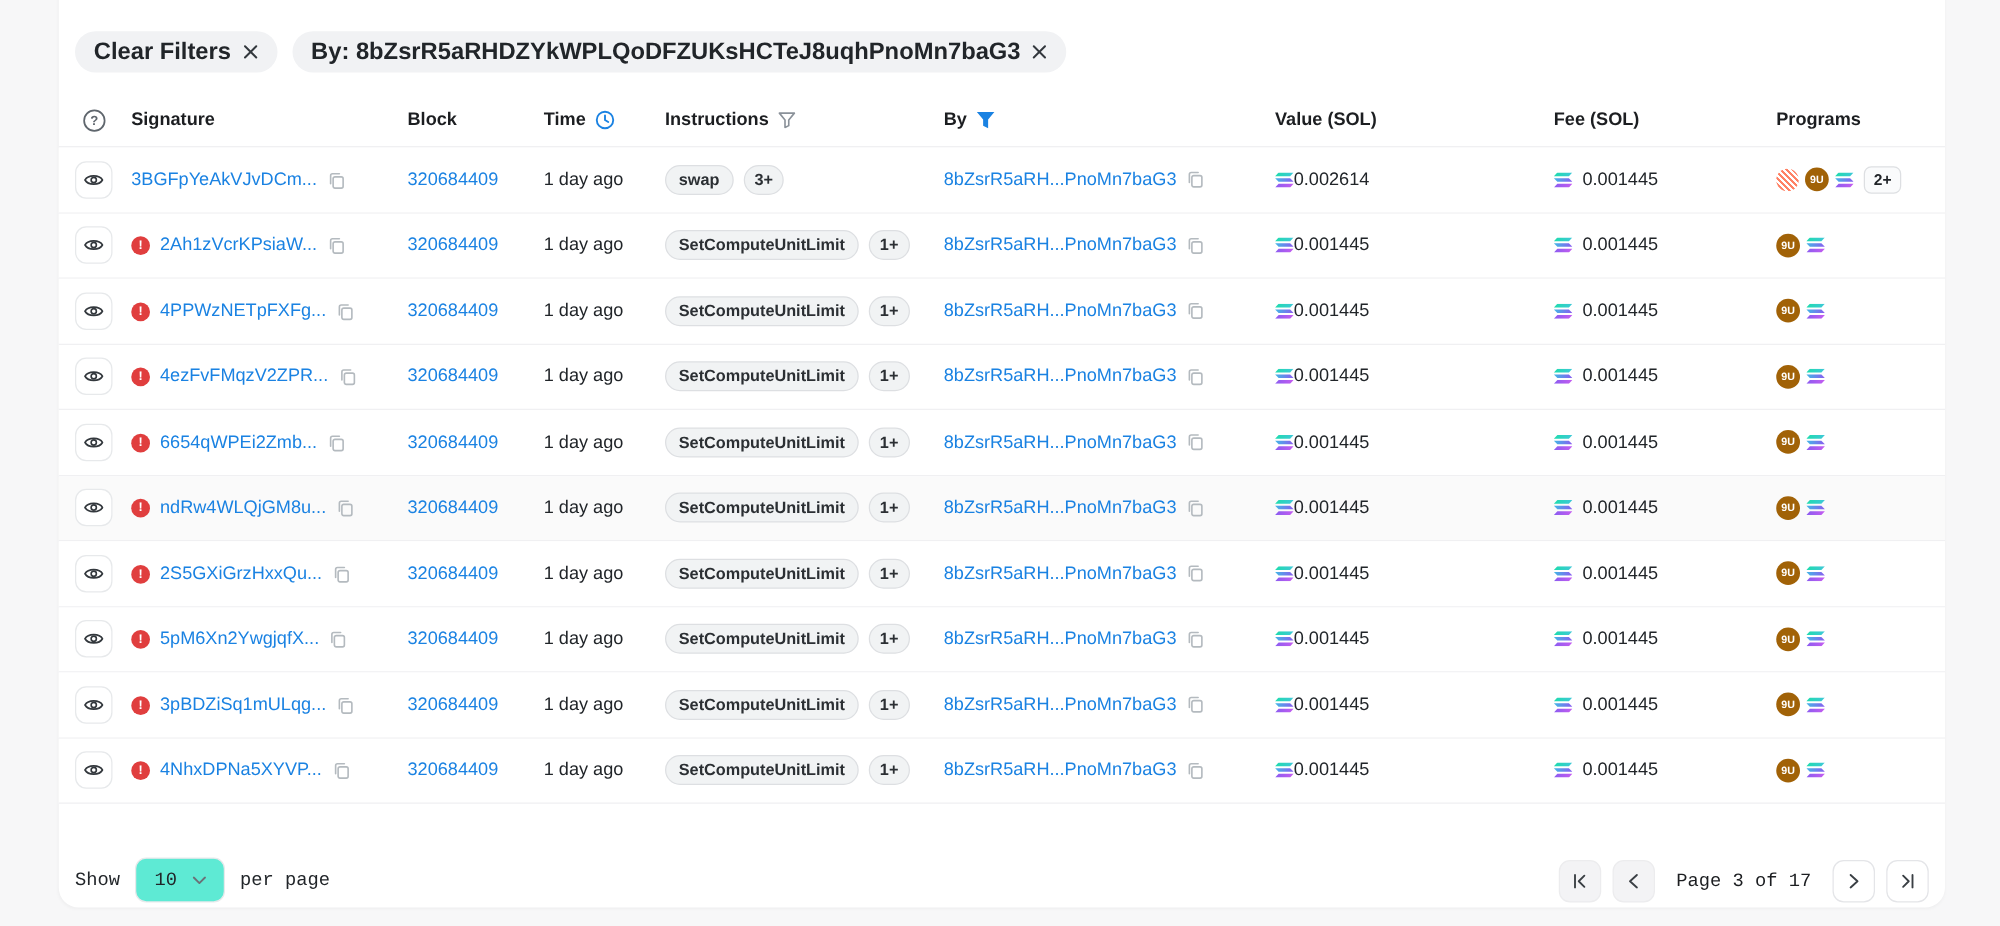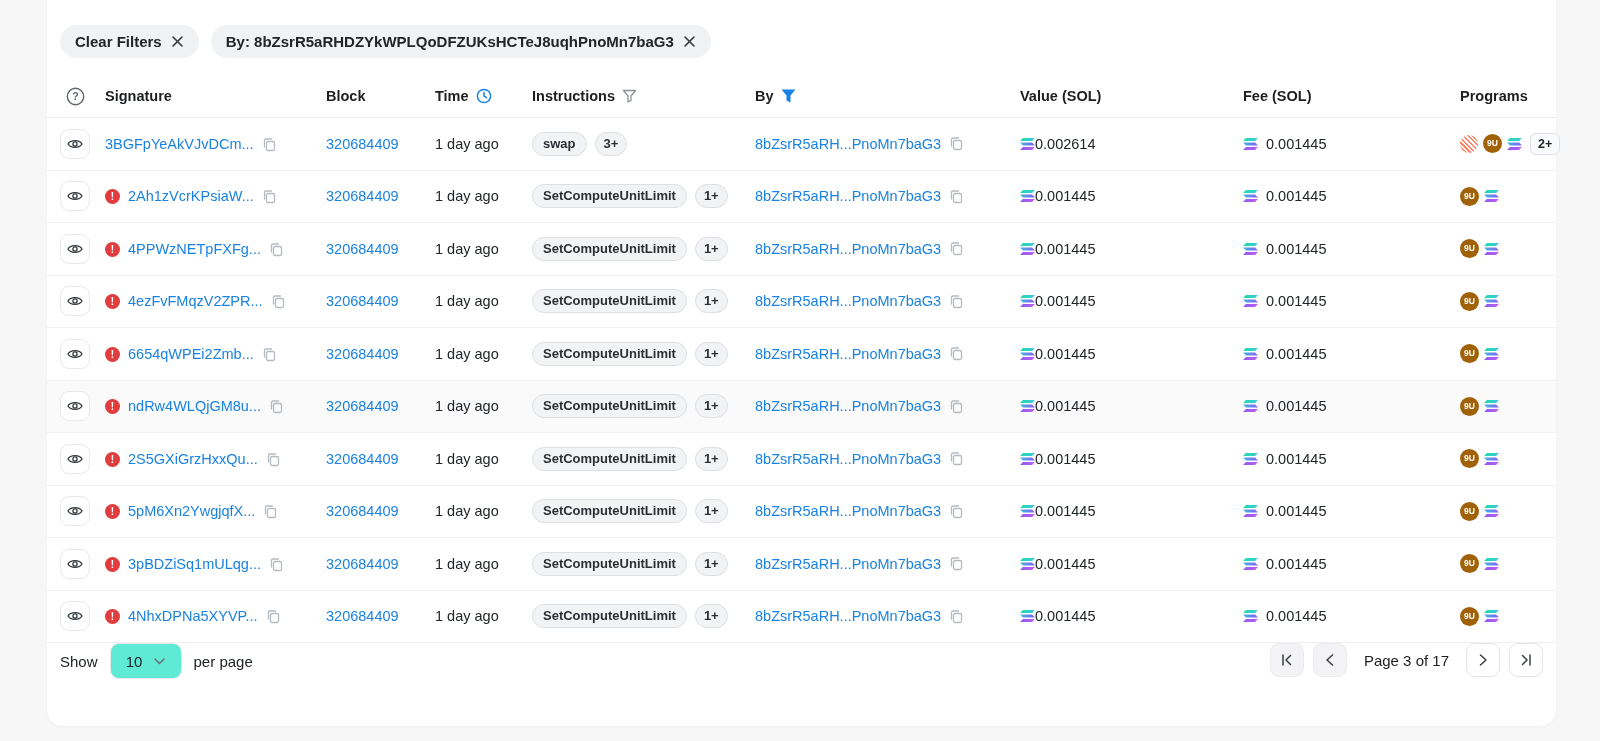"Clear Filters" .chip { font-size: 15px -> 19px }
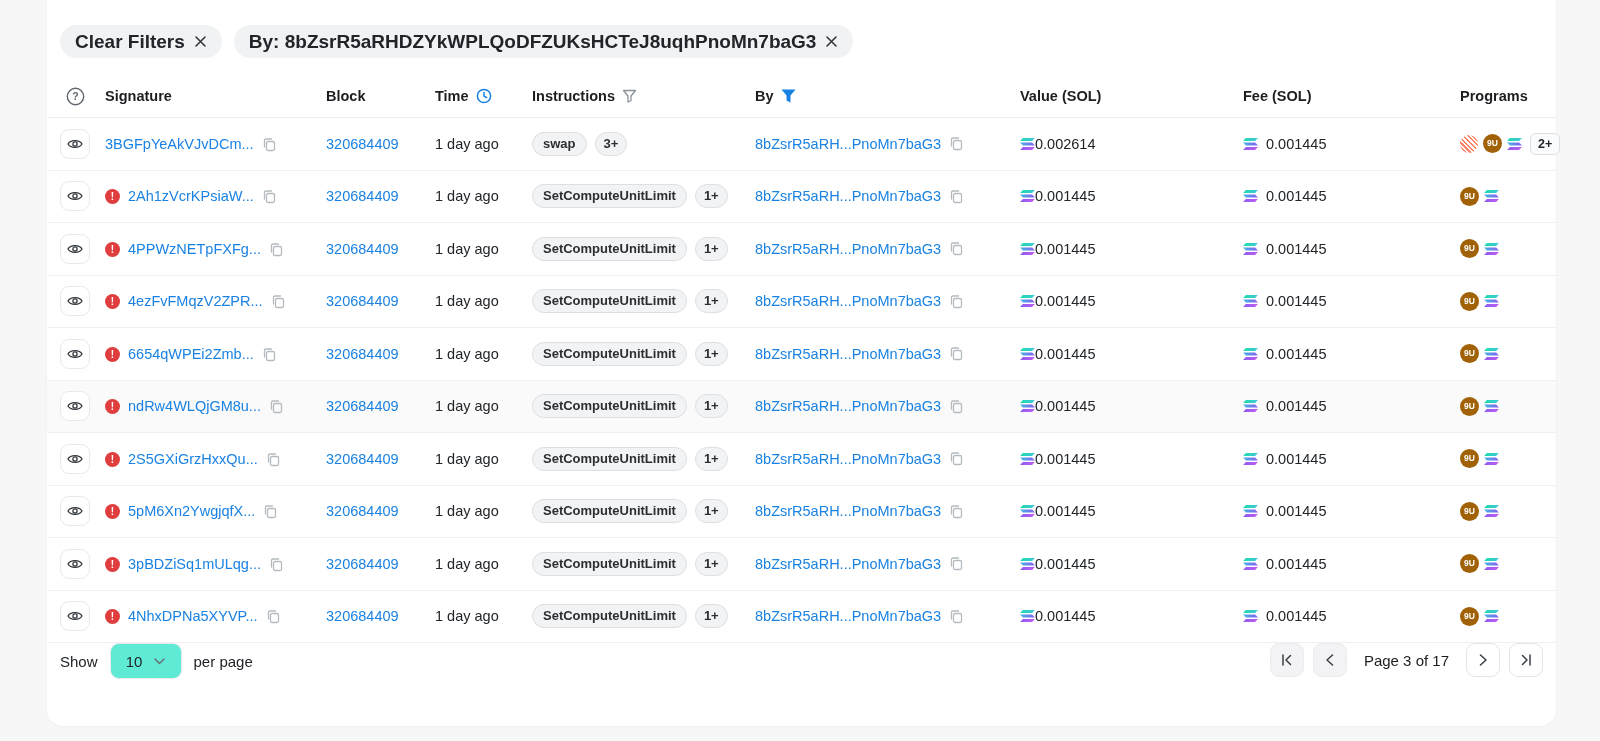"Programs" .col-prog { margin-left: 39px -> none }
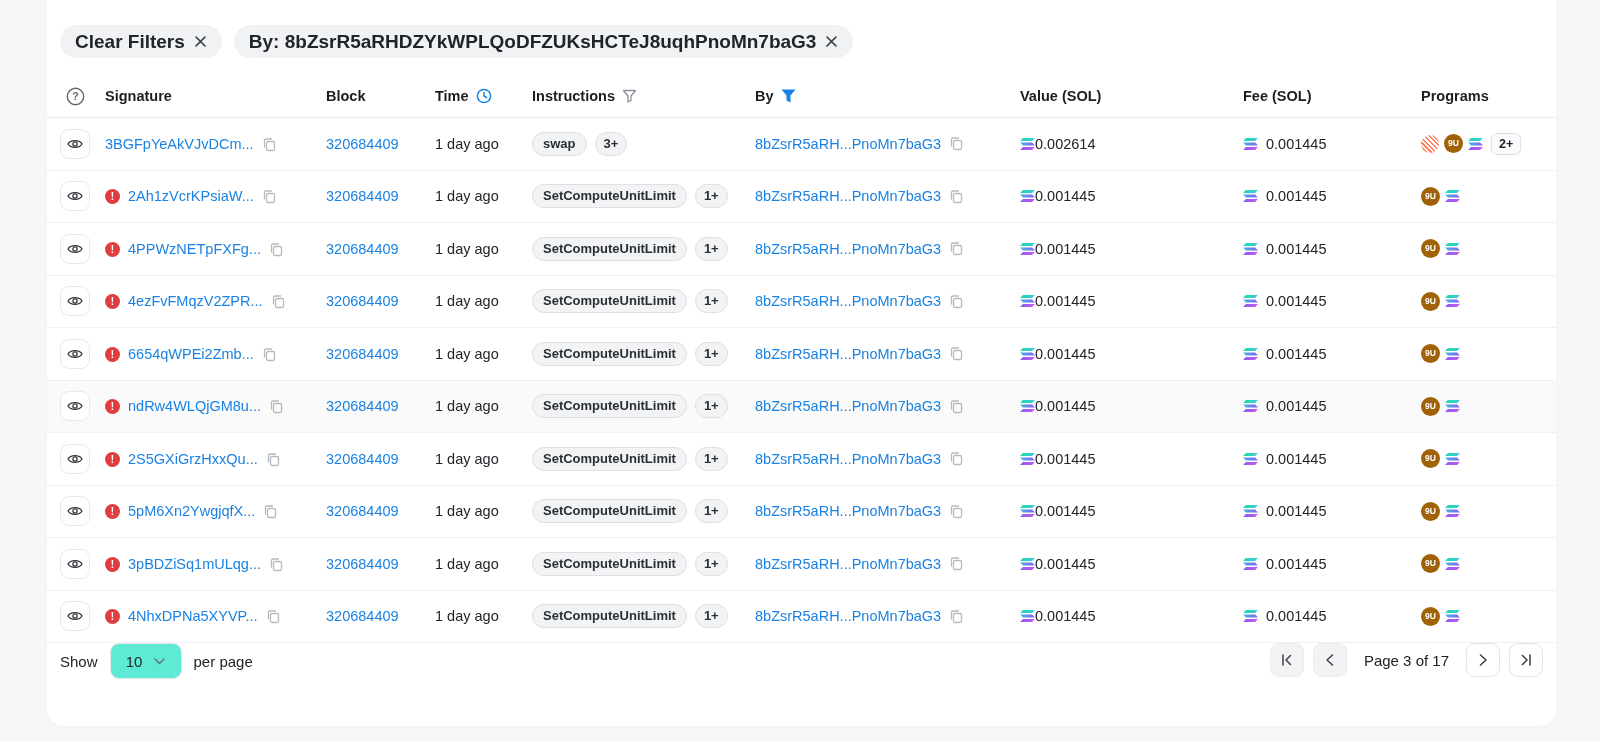"Show" .pagination { align-items: flex-start -> flex-end; font-family: none -> Liberation Mono, monospace }
